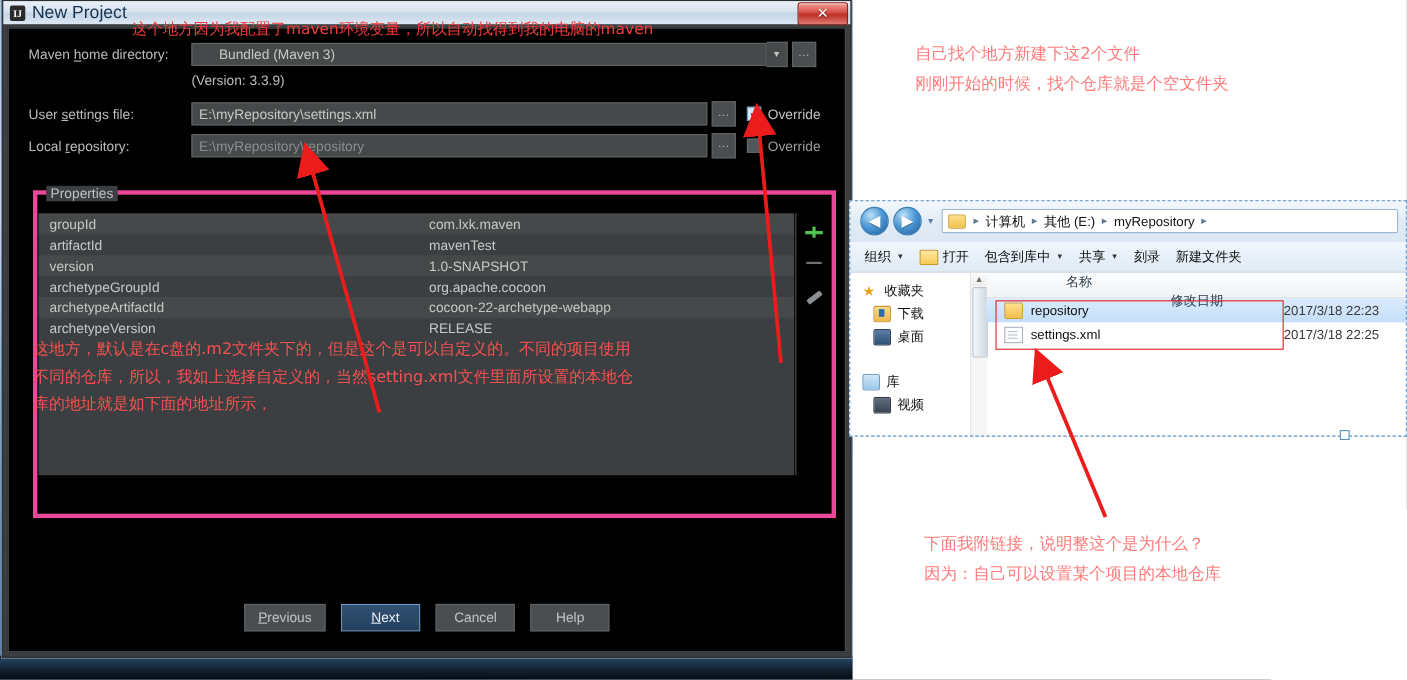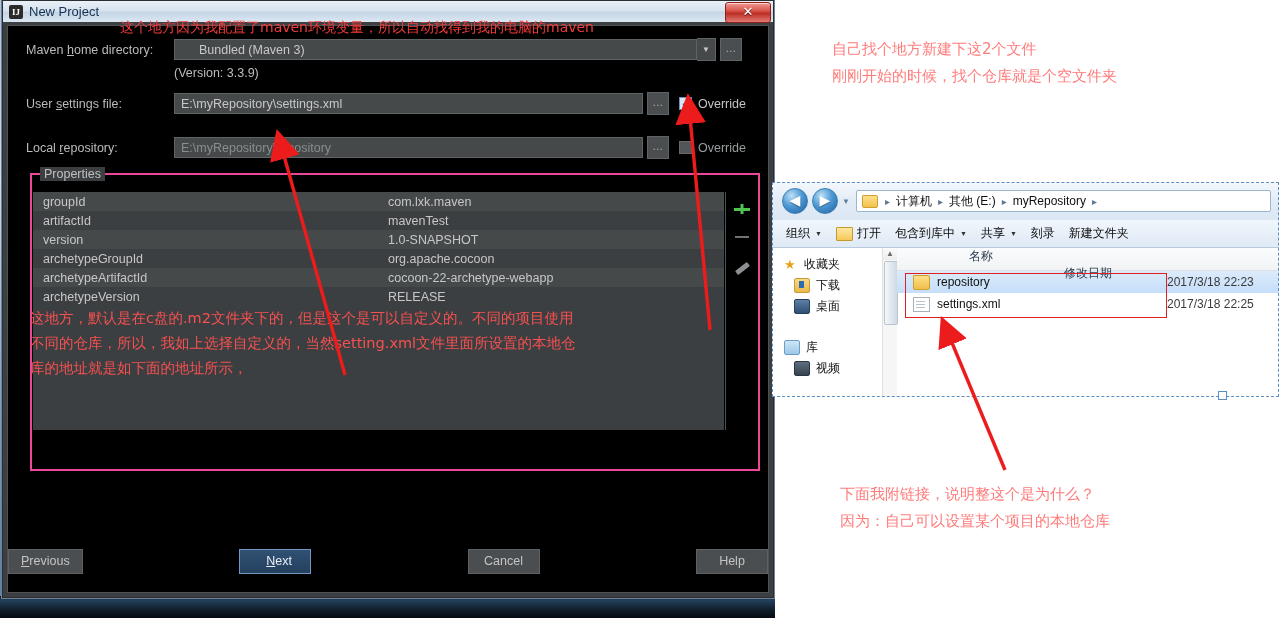"New Project" #dialog-title-text { font-size: 13px -> 16px }
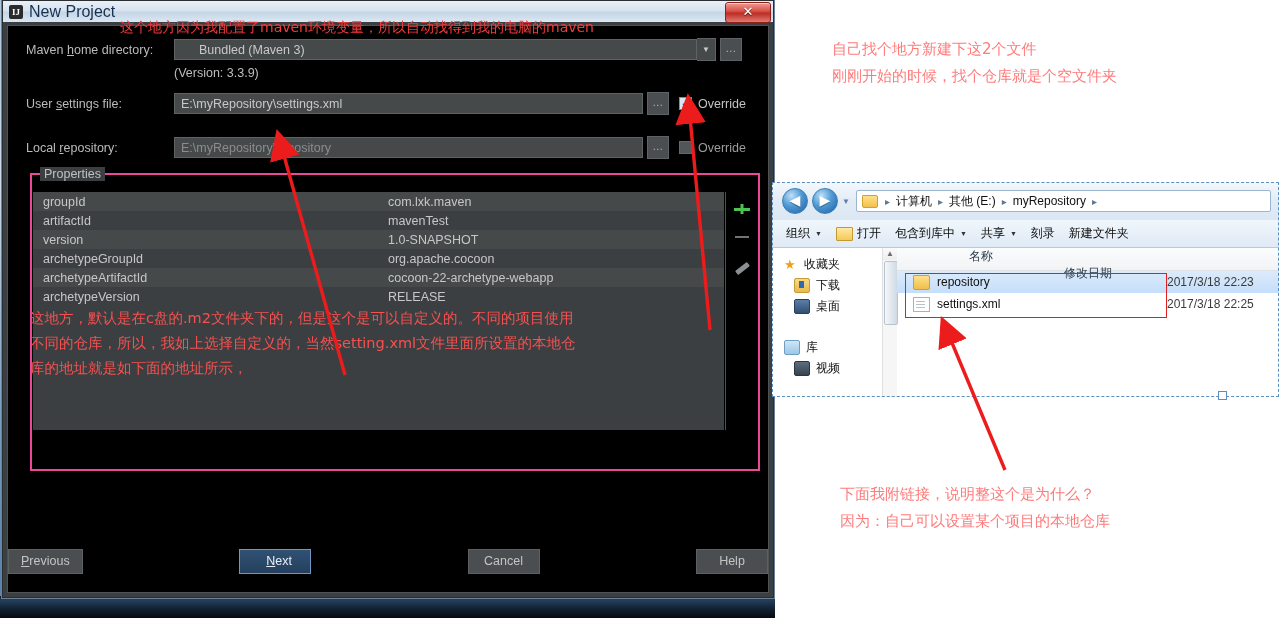"Local repository:" div.form-row { top: 110px -> 95px }
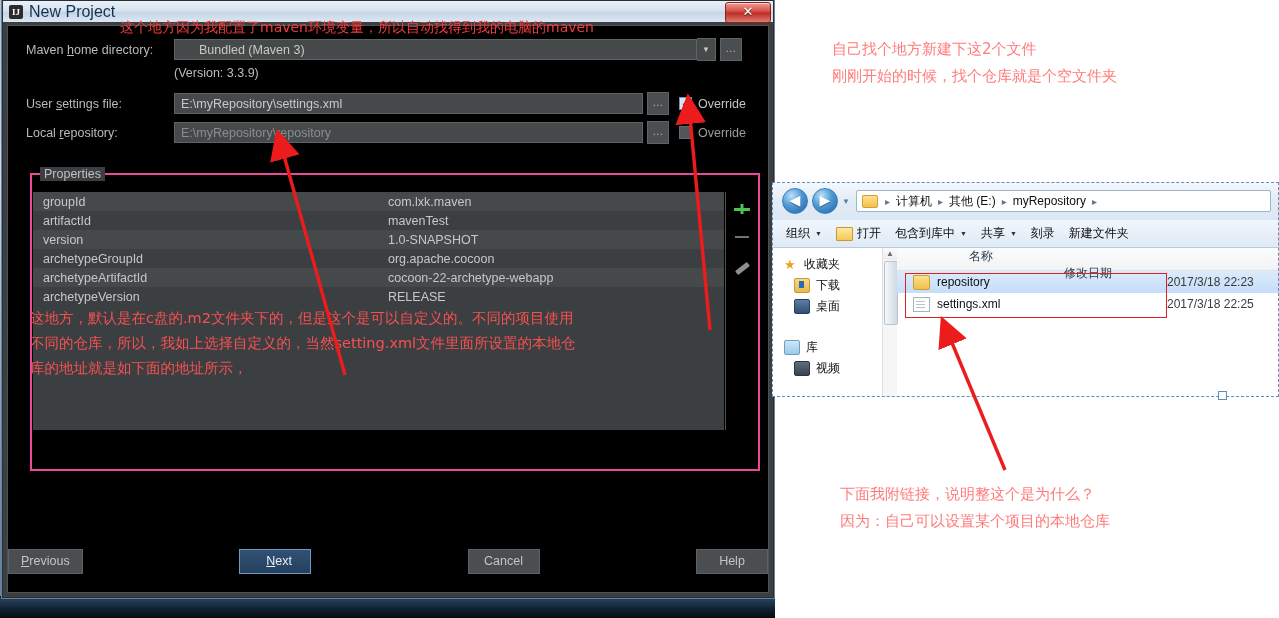"Properties" #properties-group { border: 2px solid #ec4899 -> 4px solid #ec4899 }
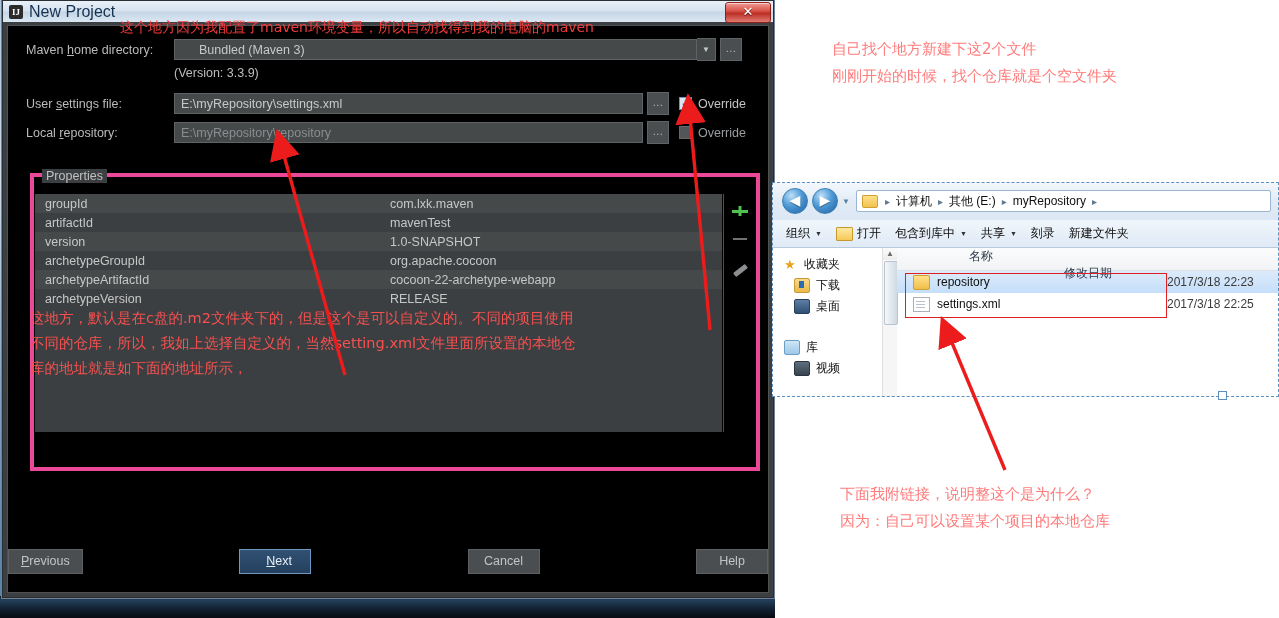"Previous" #dialog-buttons { justify-content: space-between -> center }
